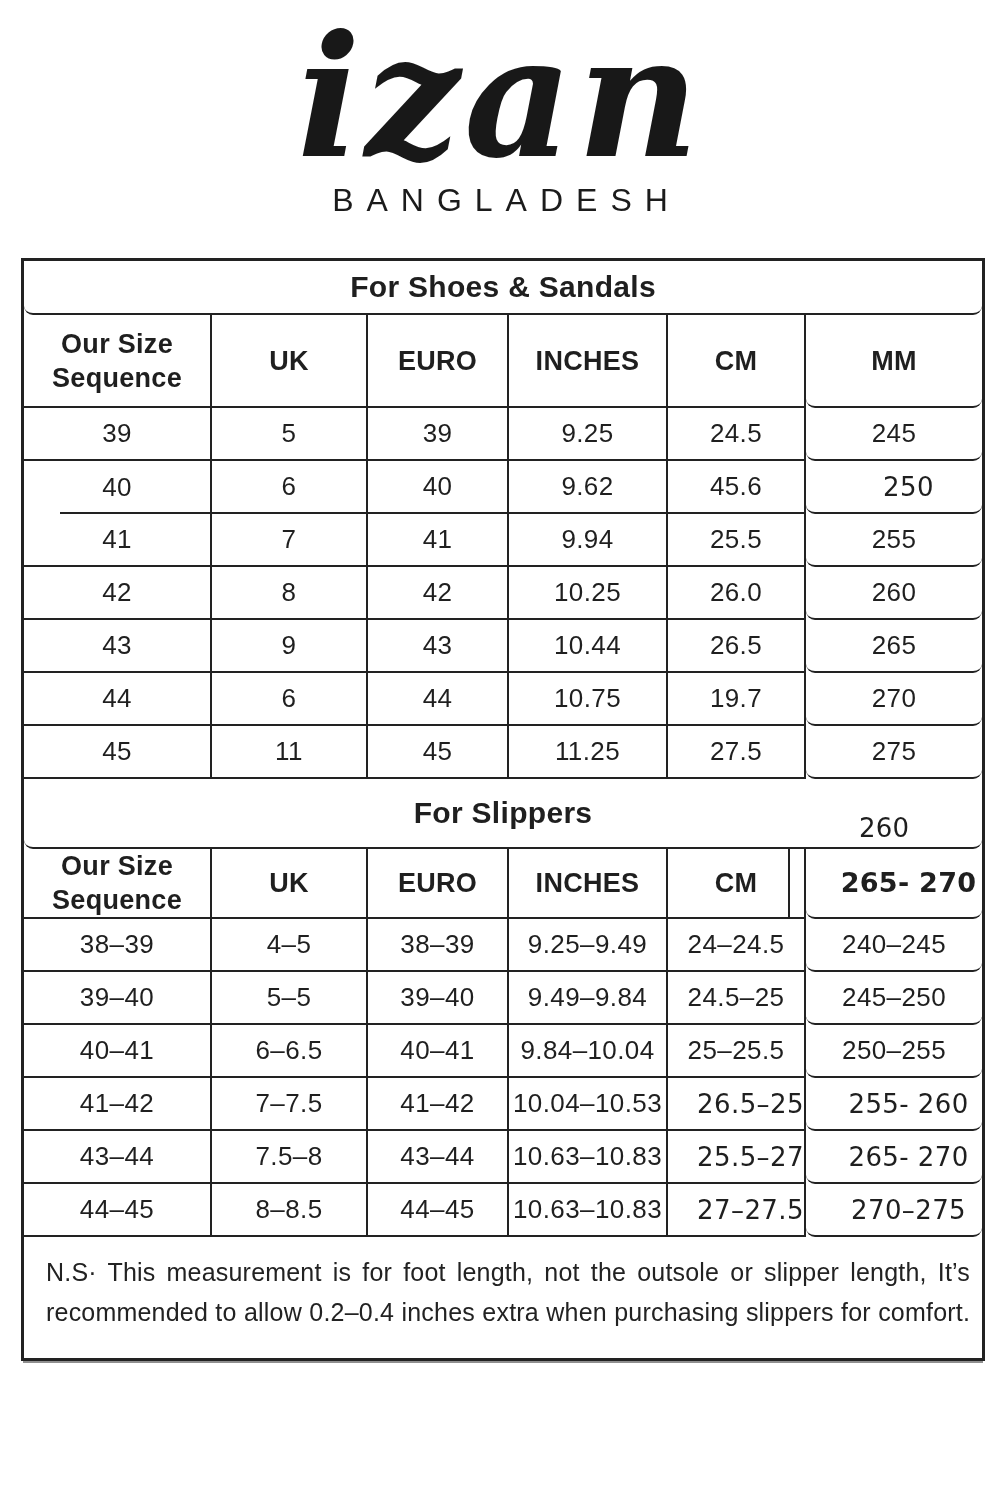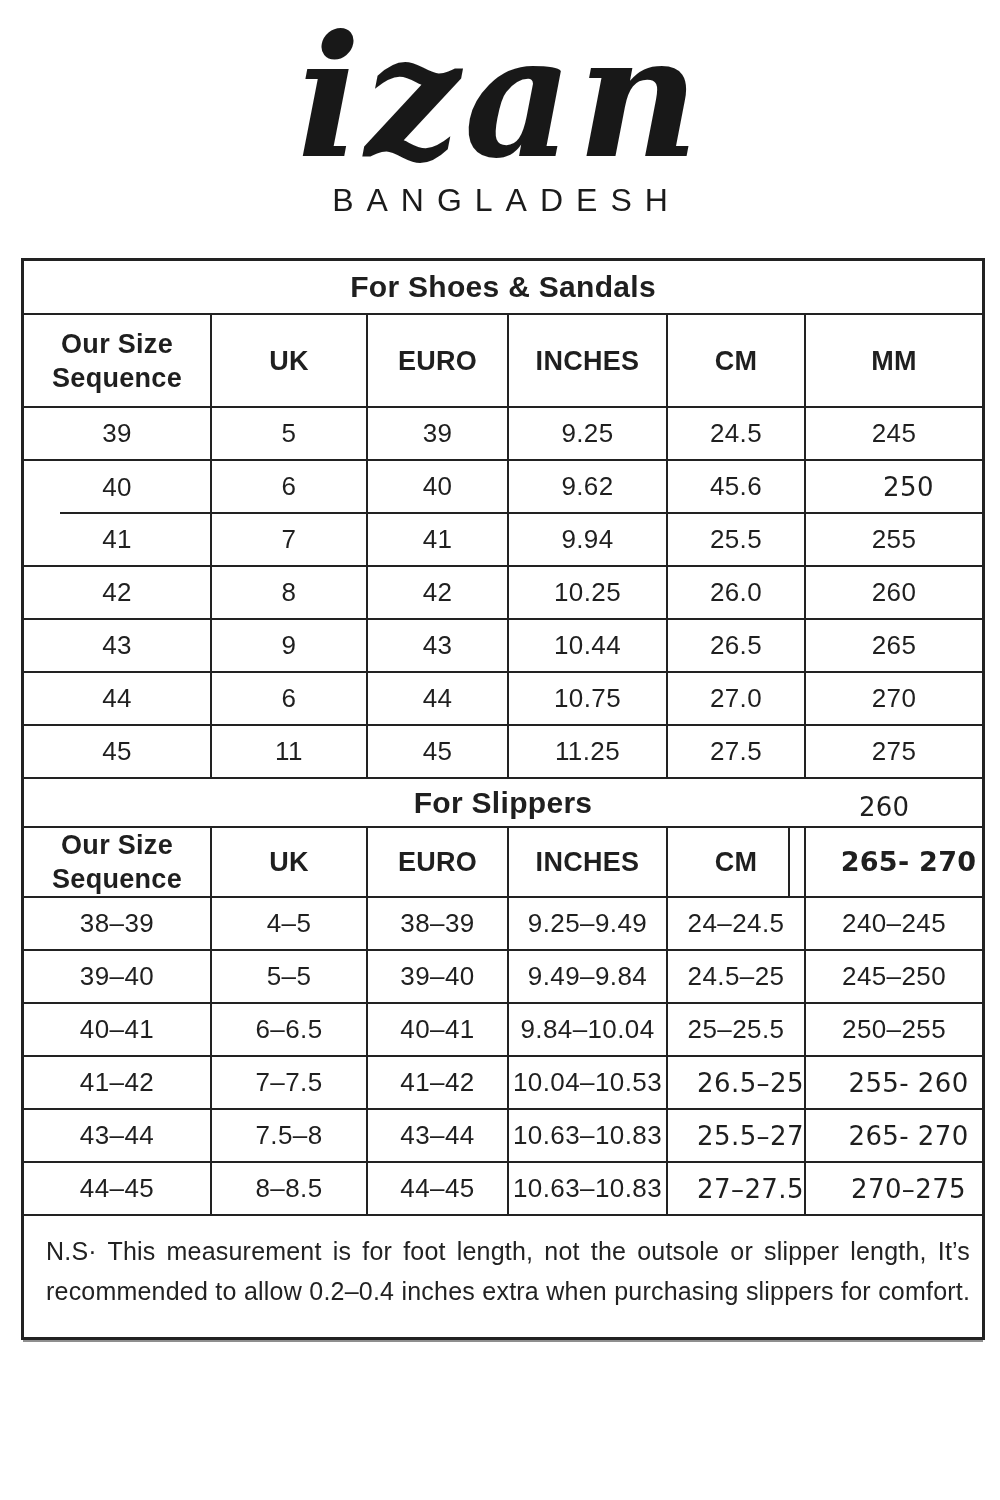"For Shoes & Sandals" td:last-child { border-radius: none -> 9px }
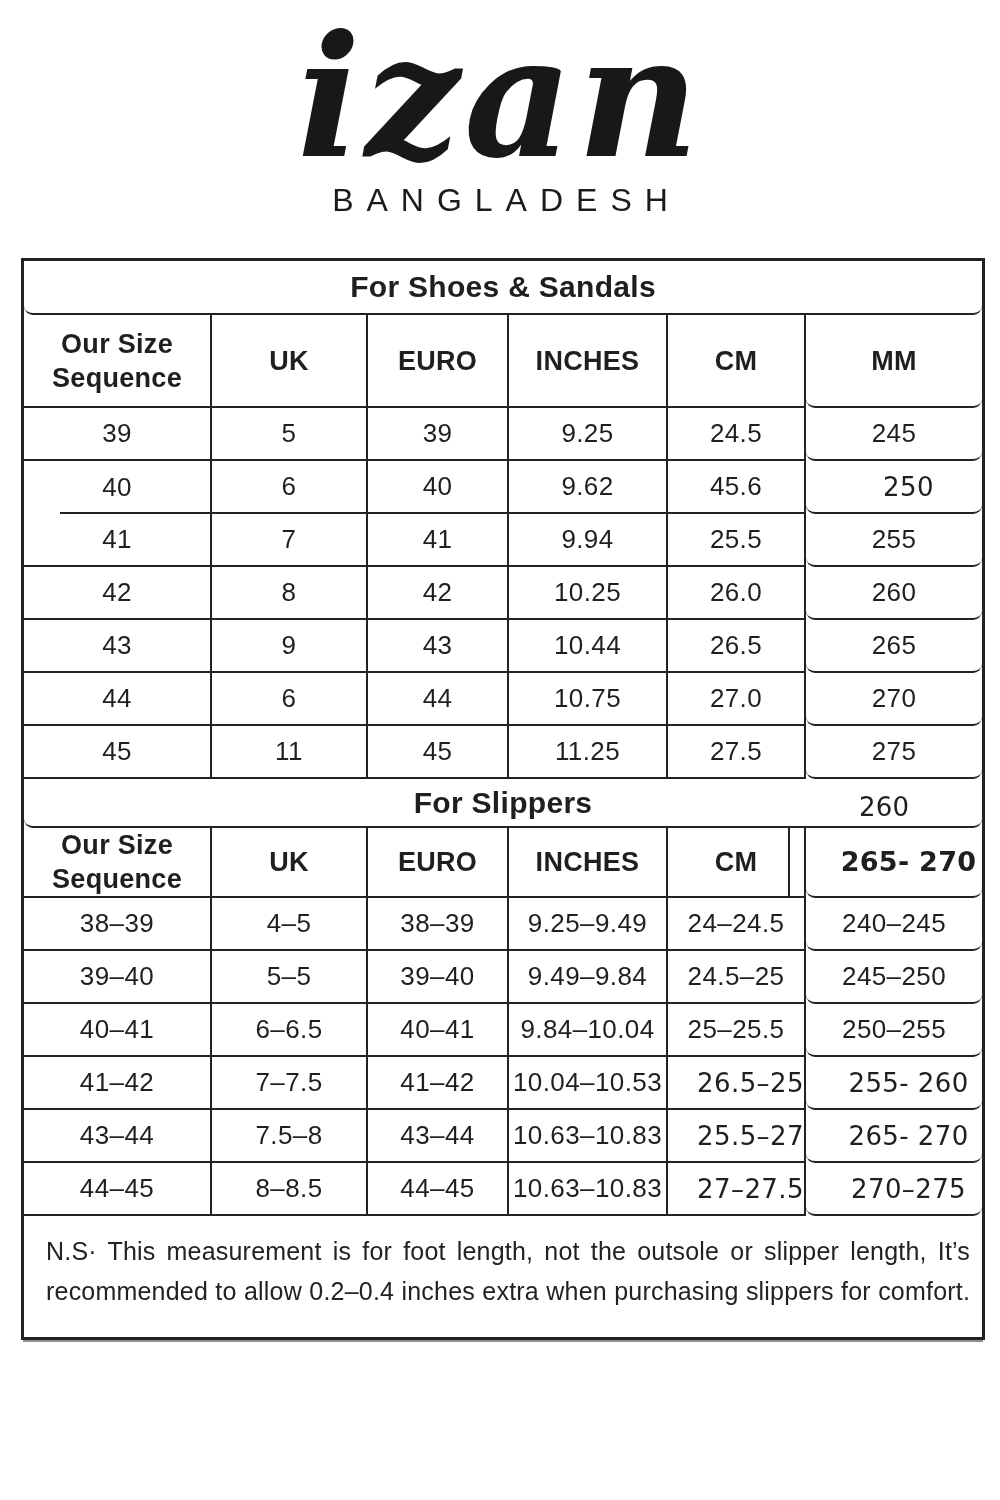"27.0" td { text: 27.0 -> 19.7 }
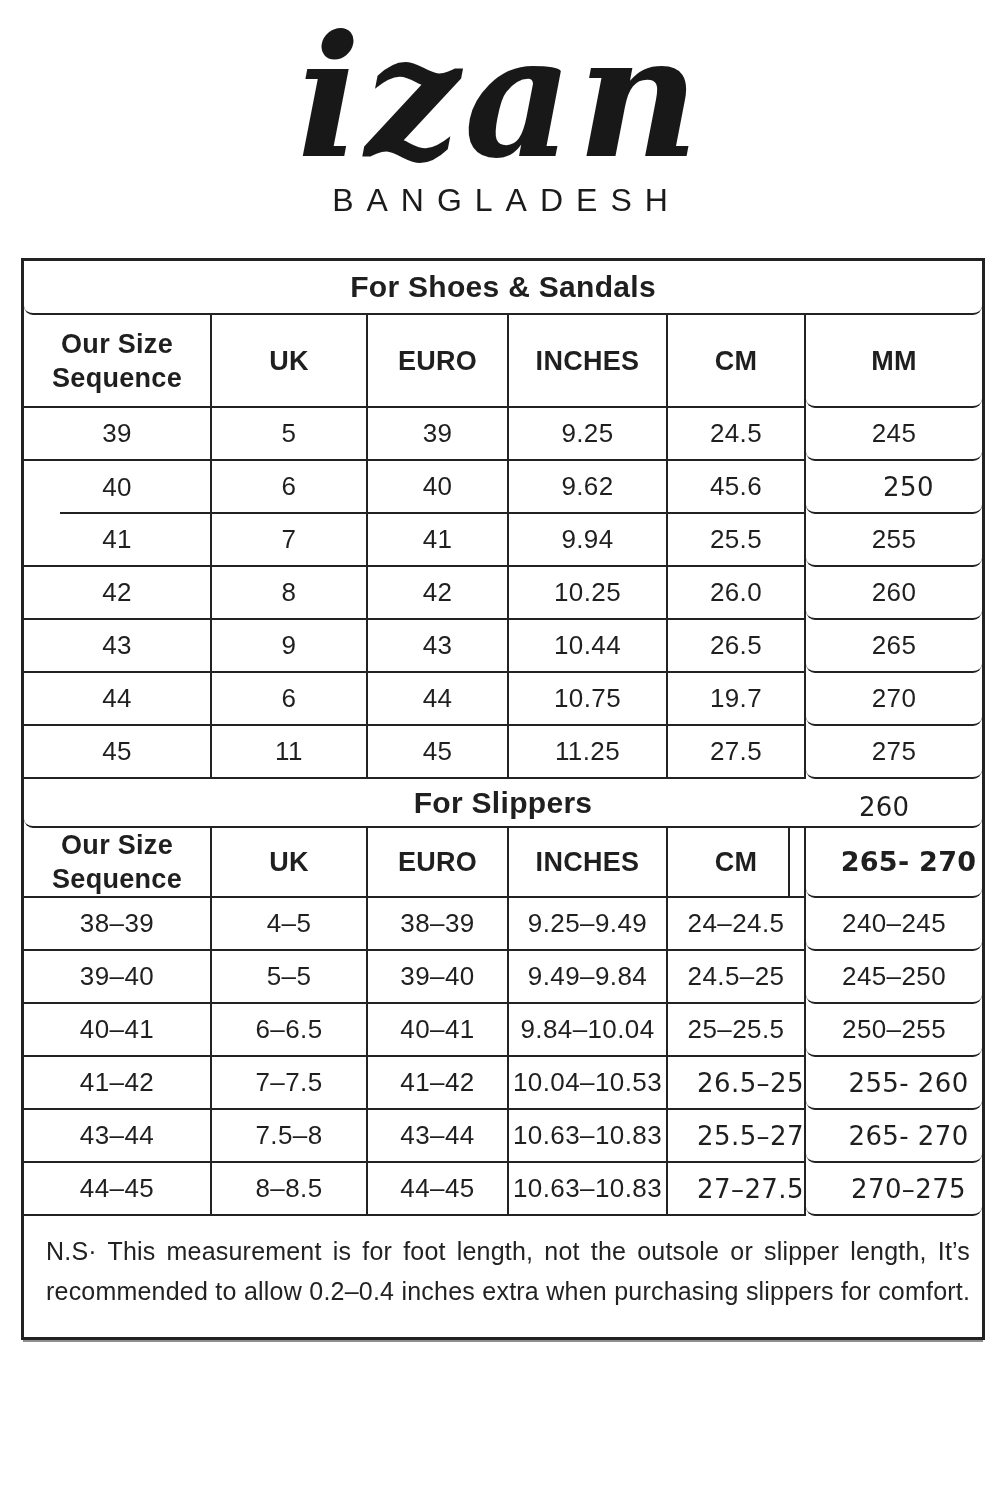"For Slippers" tr#slippers-title-row td { height: 49px -> 70px }
